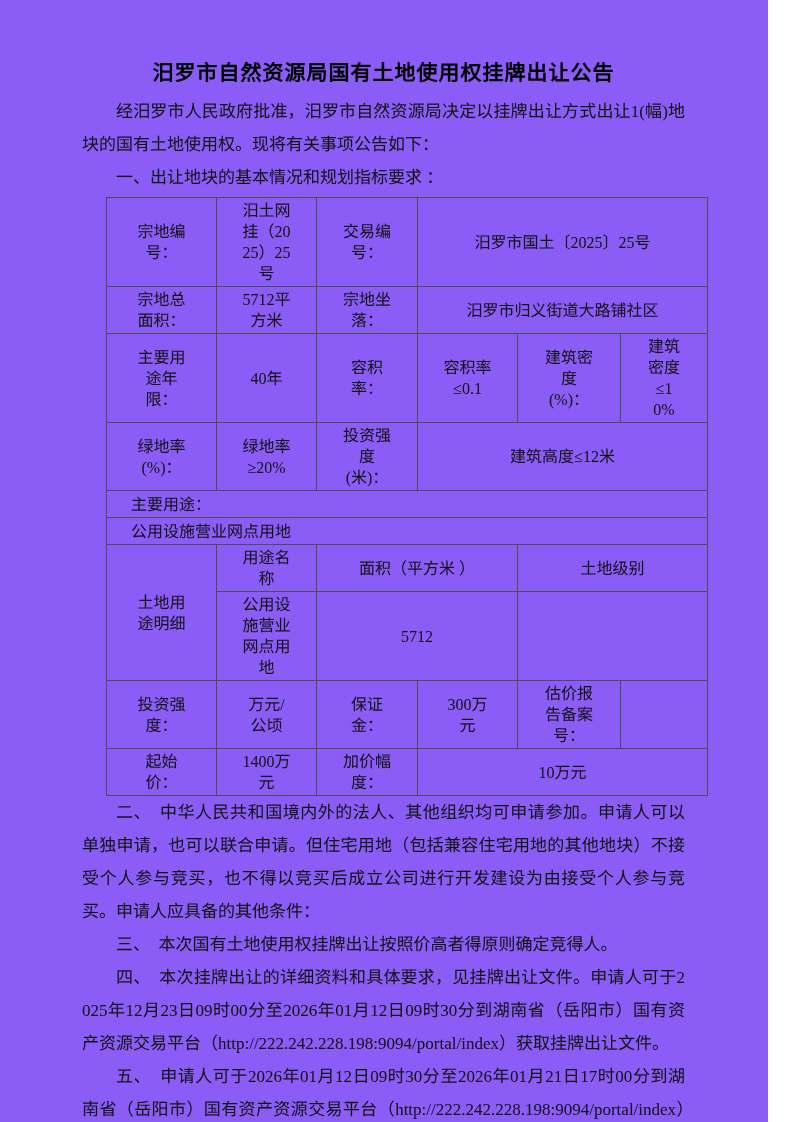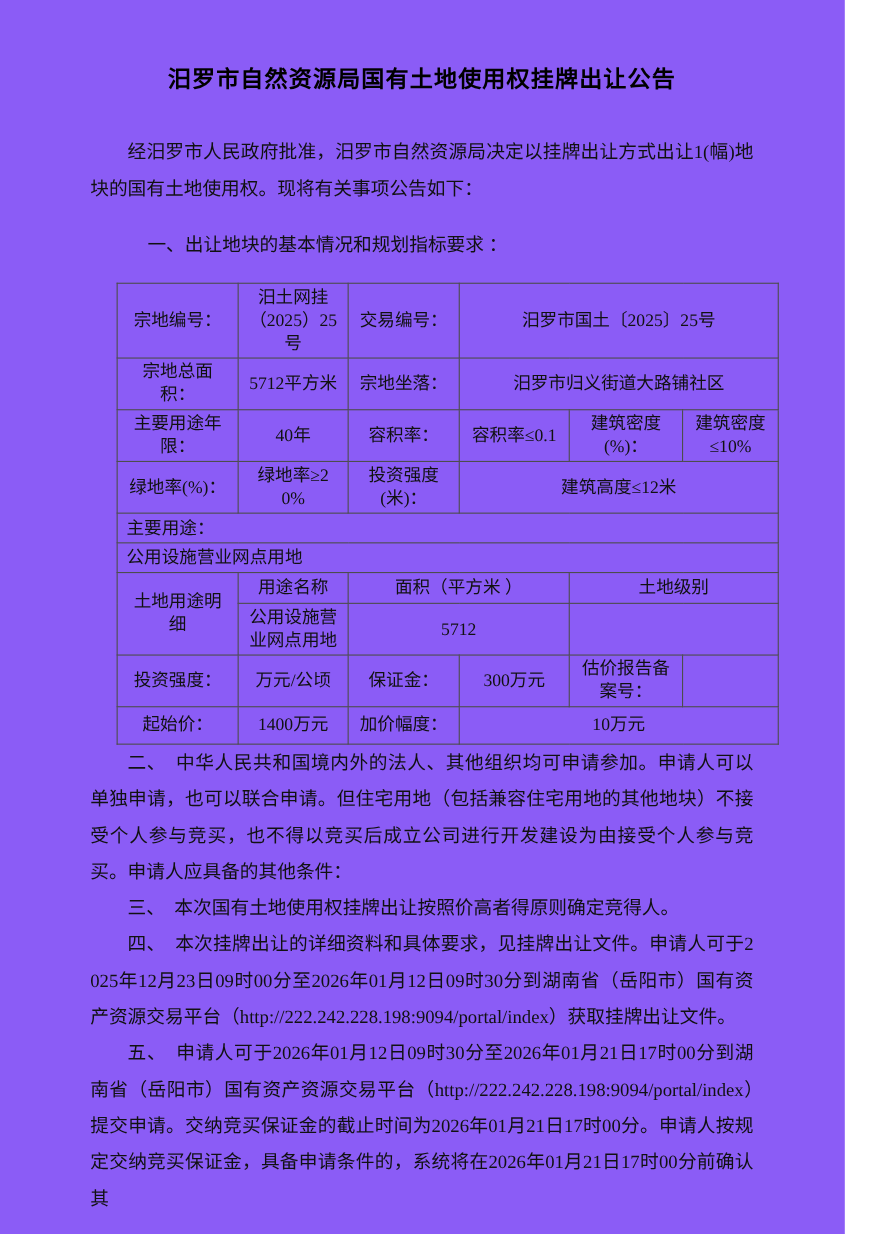"经汨罗市人民政府批准，汨罗市自然资源局决定以挂牌出让方式出让1(幅)地块的国有土" .intro { margin-top: 34px -> 7px }
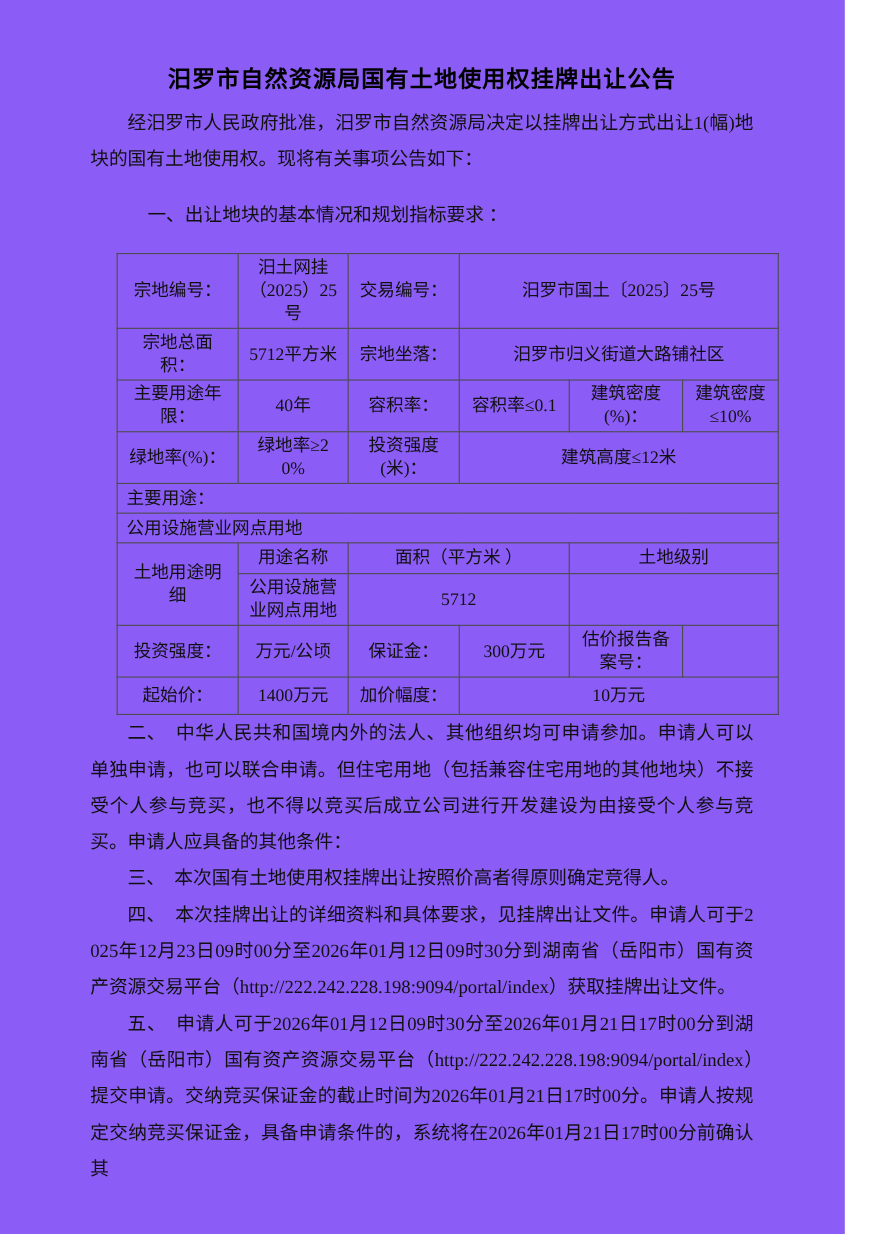"一、出让地块的基本情况和规划指标要求 ：" .section-heading { margin: 18px -> 0 }
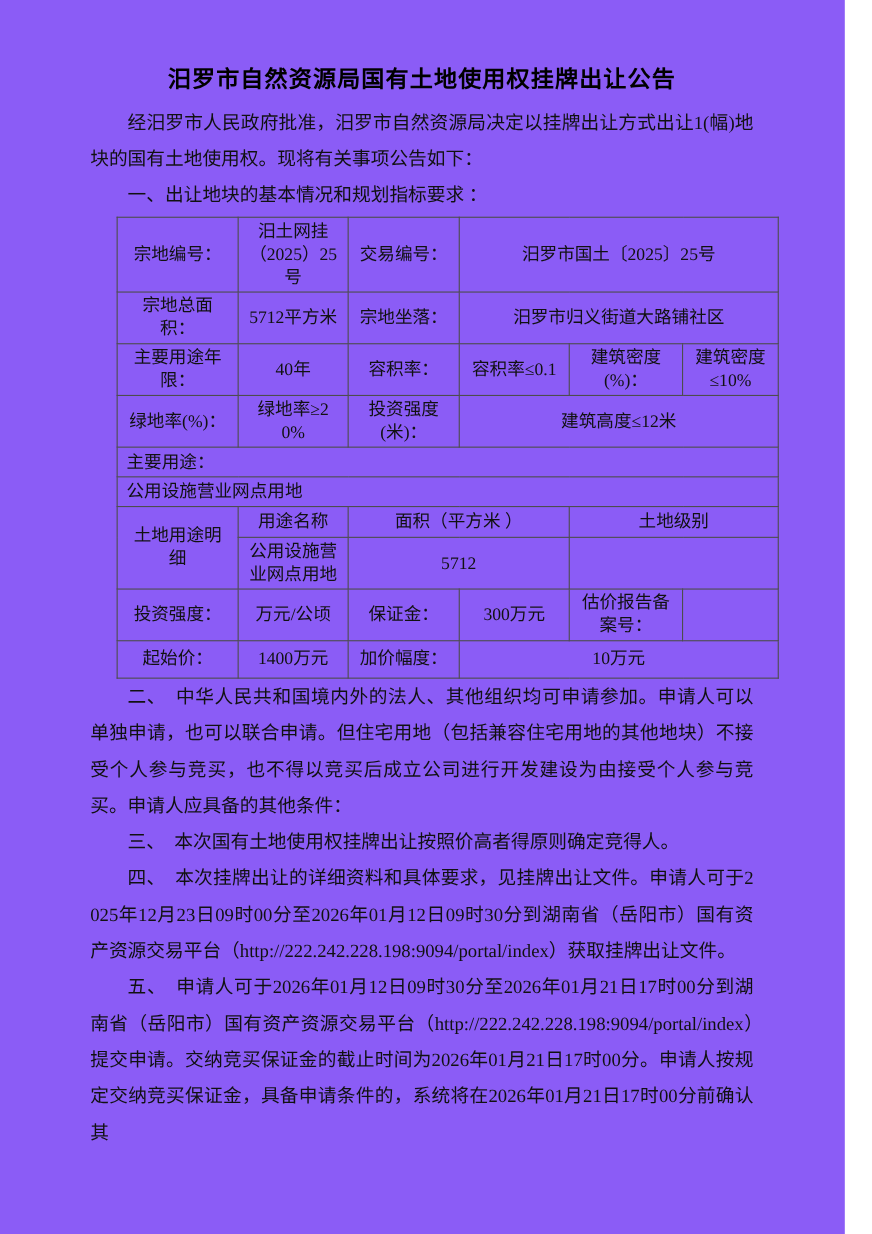"汨土网挂（2025）25号" table.land-table td { padding: 2px 8px -> 2px 24px }
